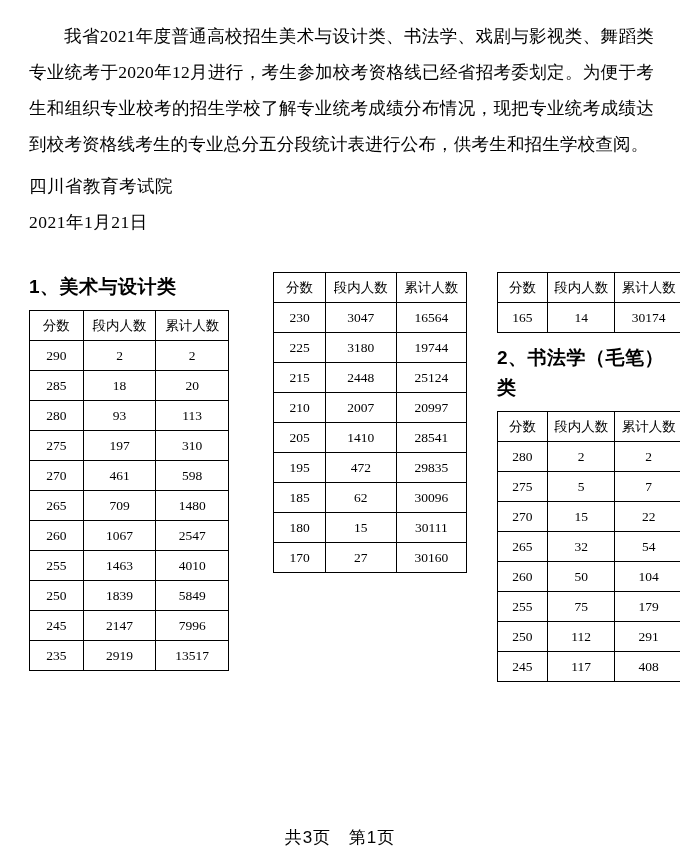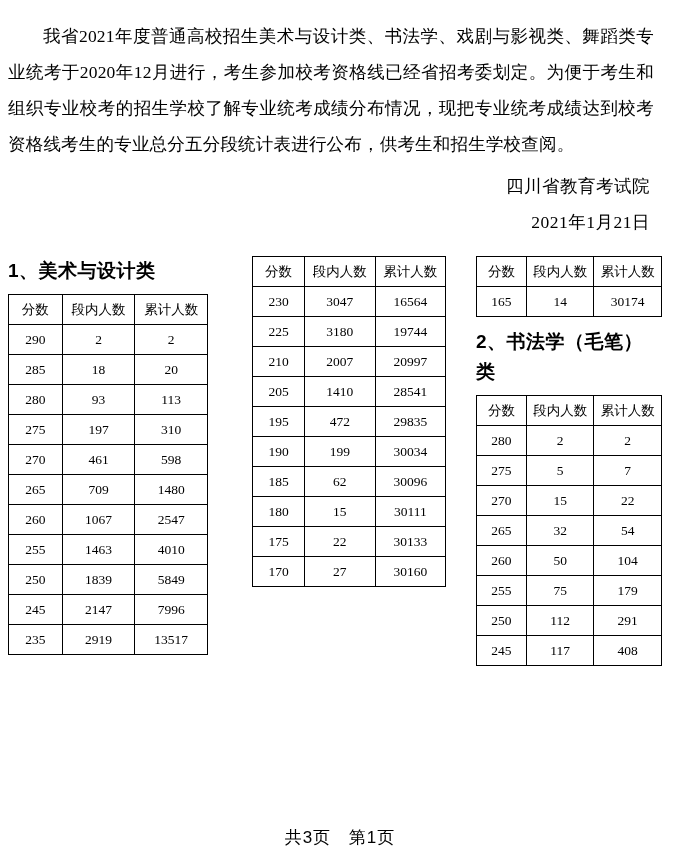"我省2021年度普通高校招生美术与设计类、书法学、戏剧与影视类、舞蹈类专业统考于" .page { padding: 18px 26px 0 8px -> 18px 26px 0 29px }
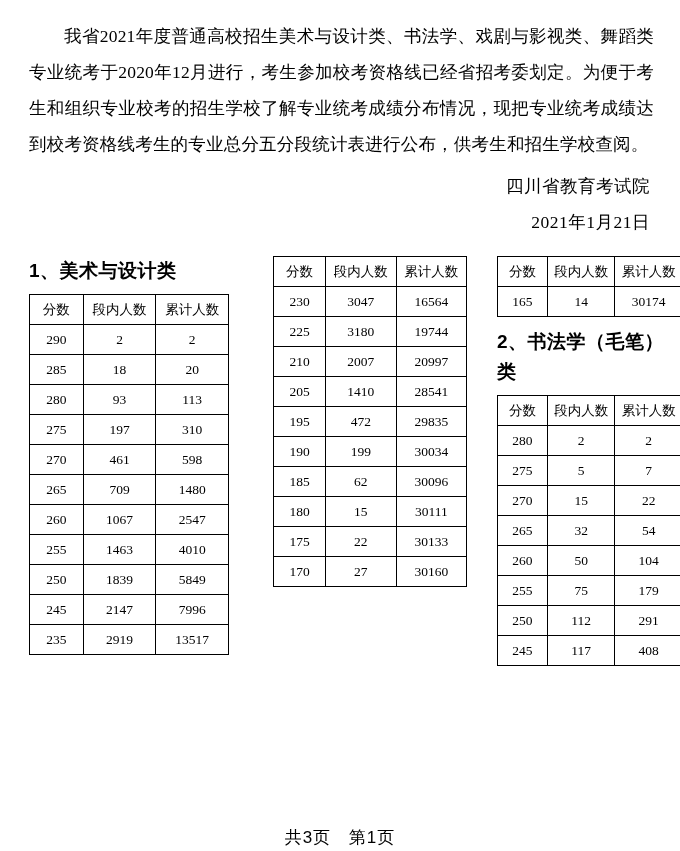"四川省教育考试院" .signature { text-align: right -> none }
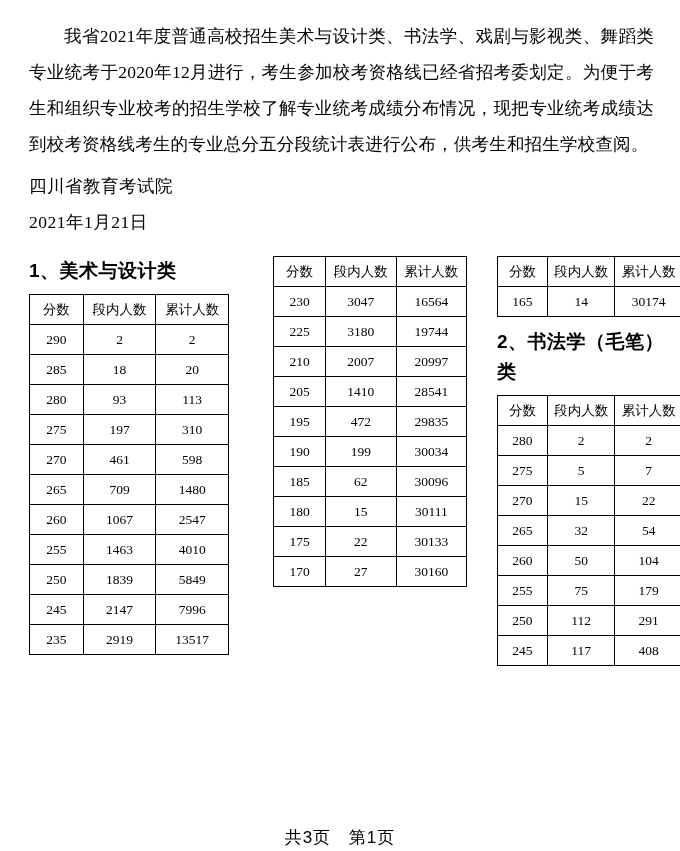"1、美术与设计类" .col { top: 0 -> 16px }
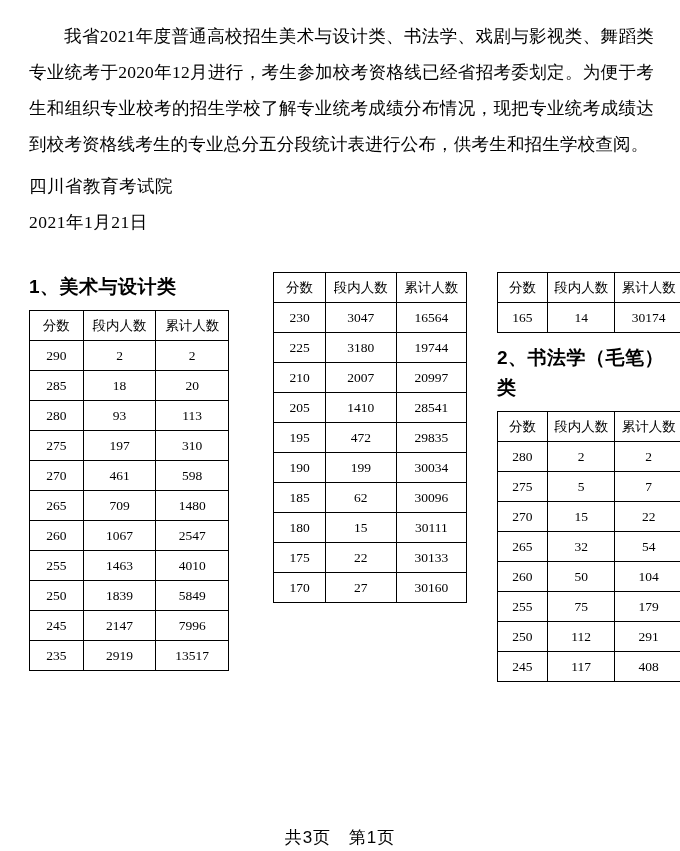"215" tr { html: none -> <tr> <td>215</td> <td>2448</td> <td>25124</td> </tr> }
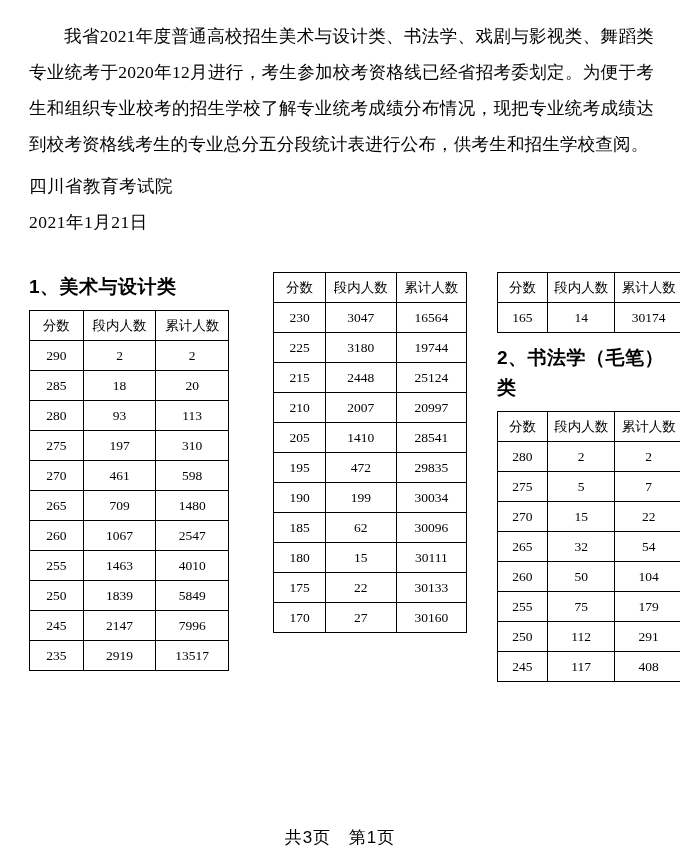"190" tr { html: <tr> <td>190</td> <td>199</td> <td>30034</td> </tr> -> none }
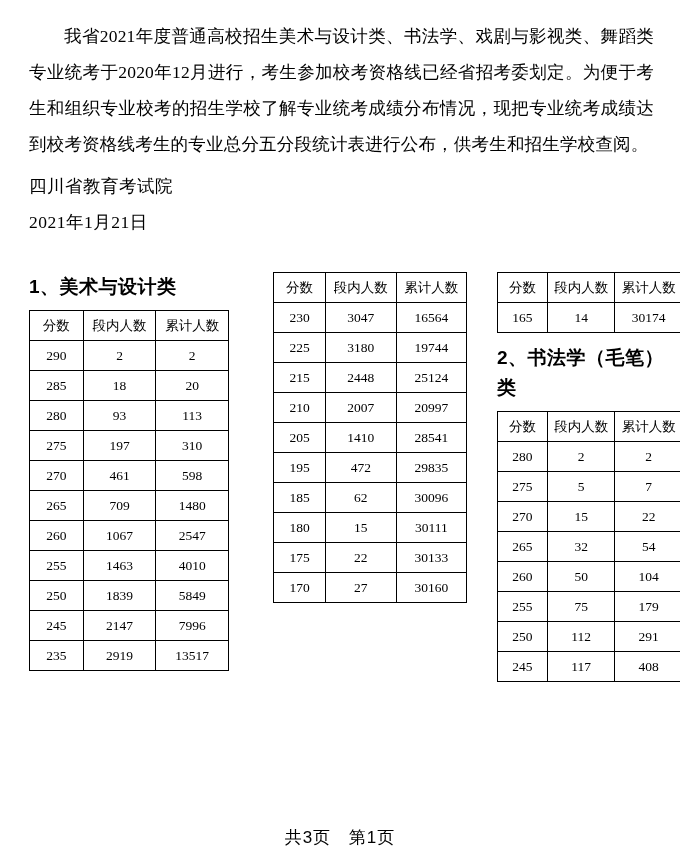"175" tr { html: <tr> <td>175</td> <td>22</td> <td>30133</td> </tr> -> none }
